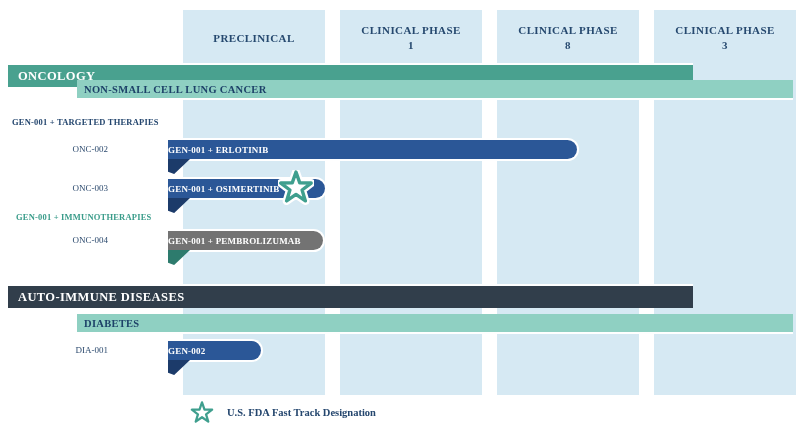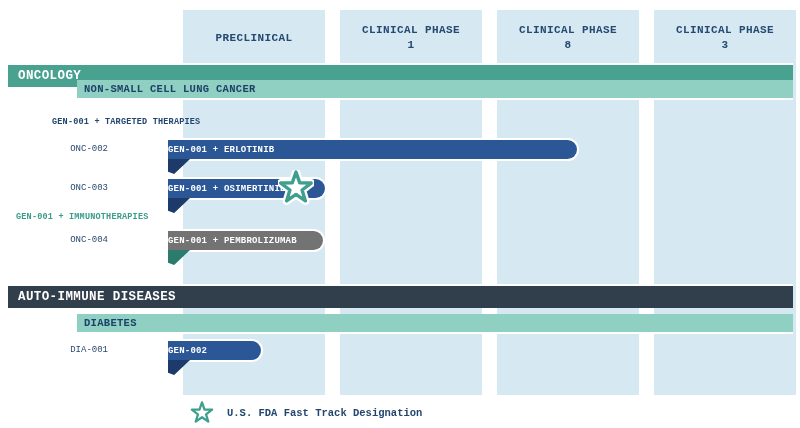"PRECLINICAL" .stage { font-family: Liberation Mono, monospace -> Liberation Serif, serif }
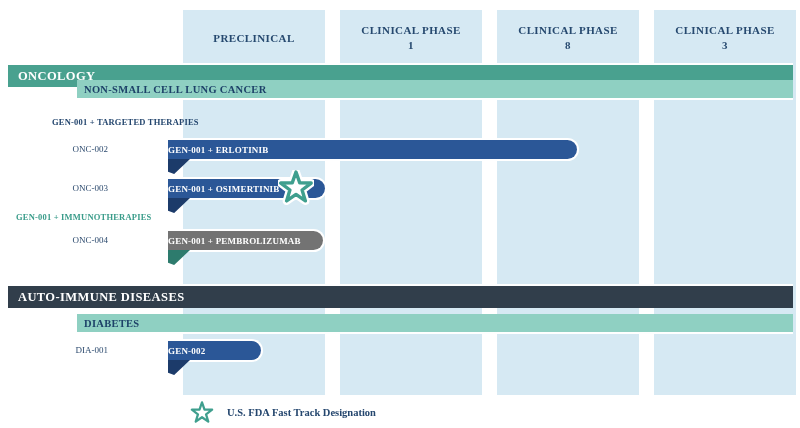"ONCOLOGY" .secbar { width: 785px -> 685px }
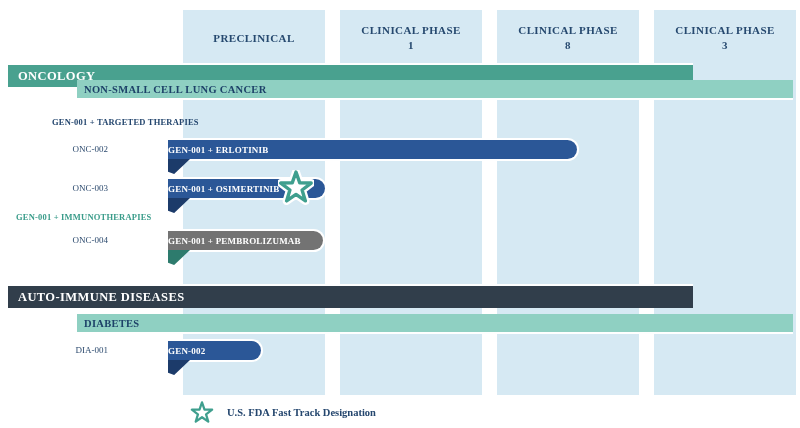"GEN-001 + TARGETED THERAPIES" .group-label.navy { margin-left: 40px -> none }
